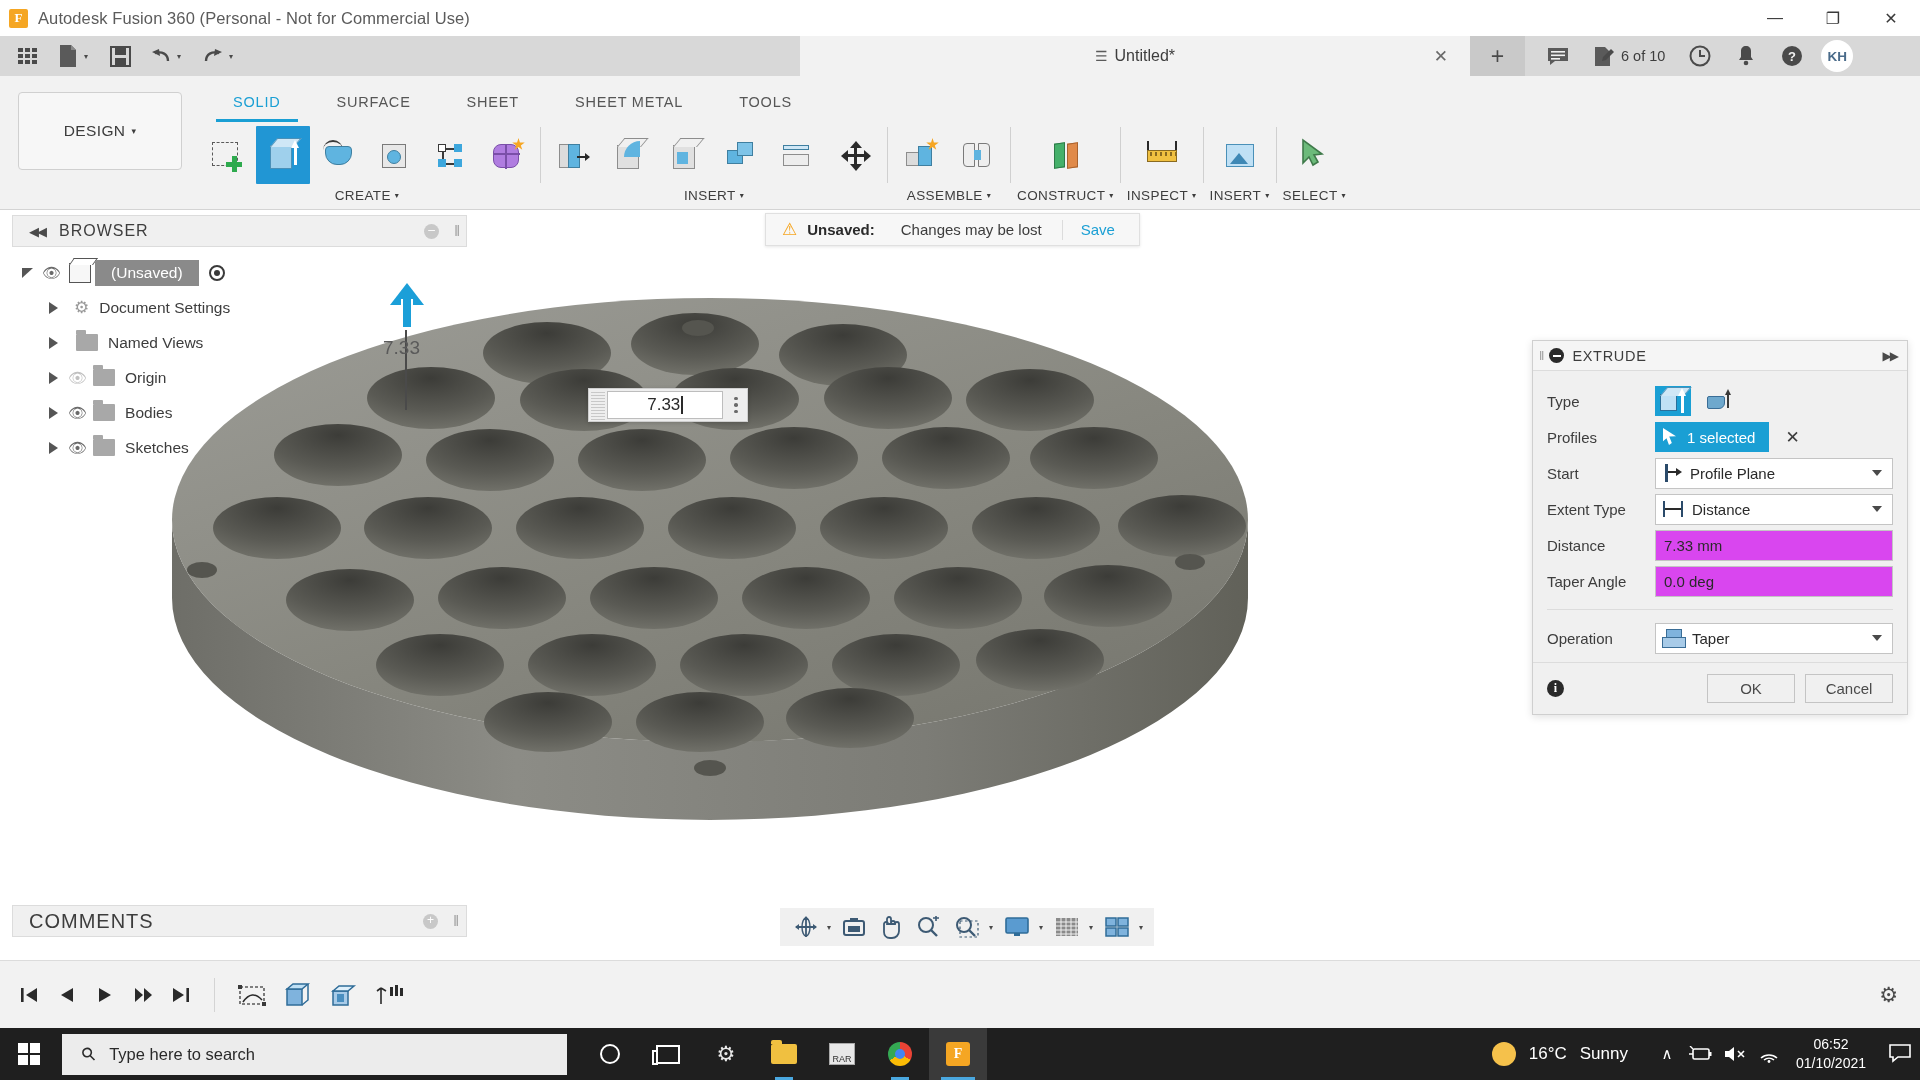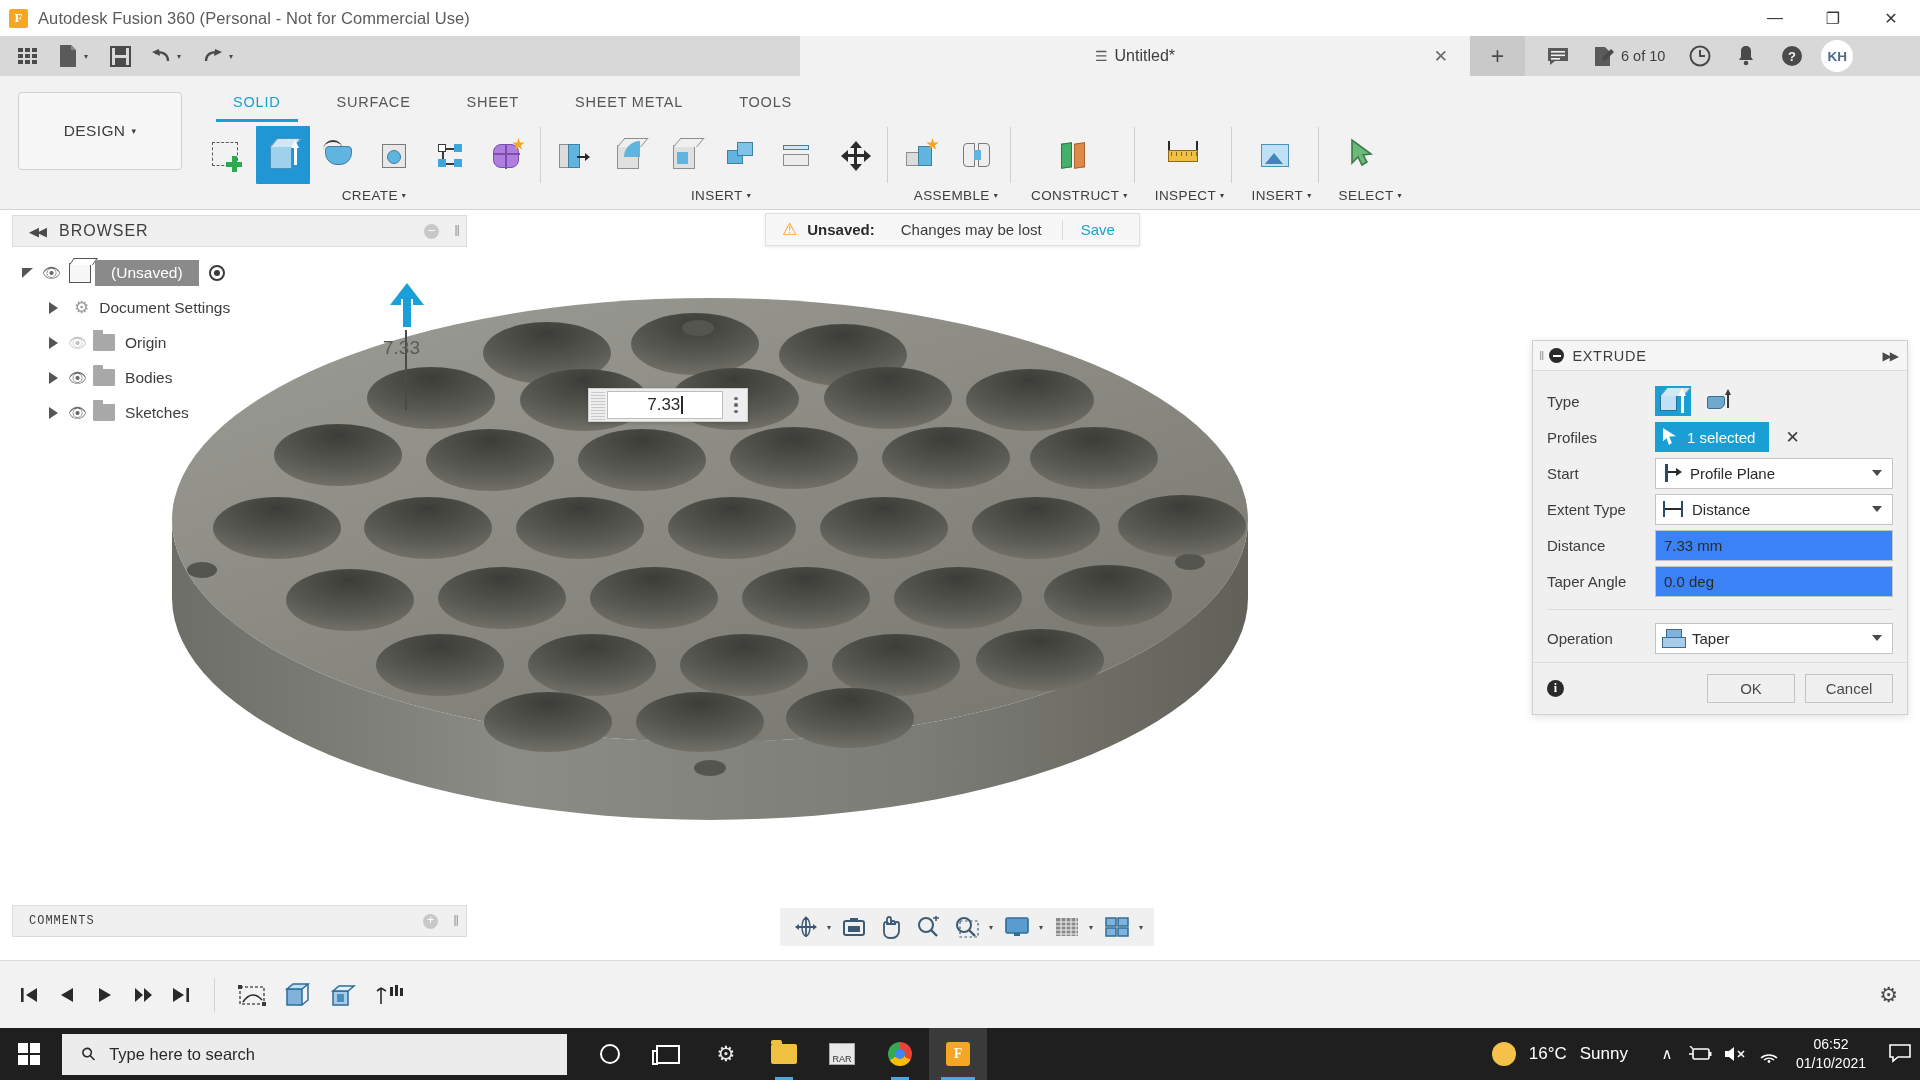"CREATE" .rb-glabel { margin-left: 14px -> none }
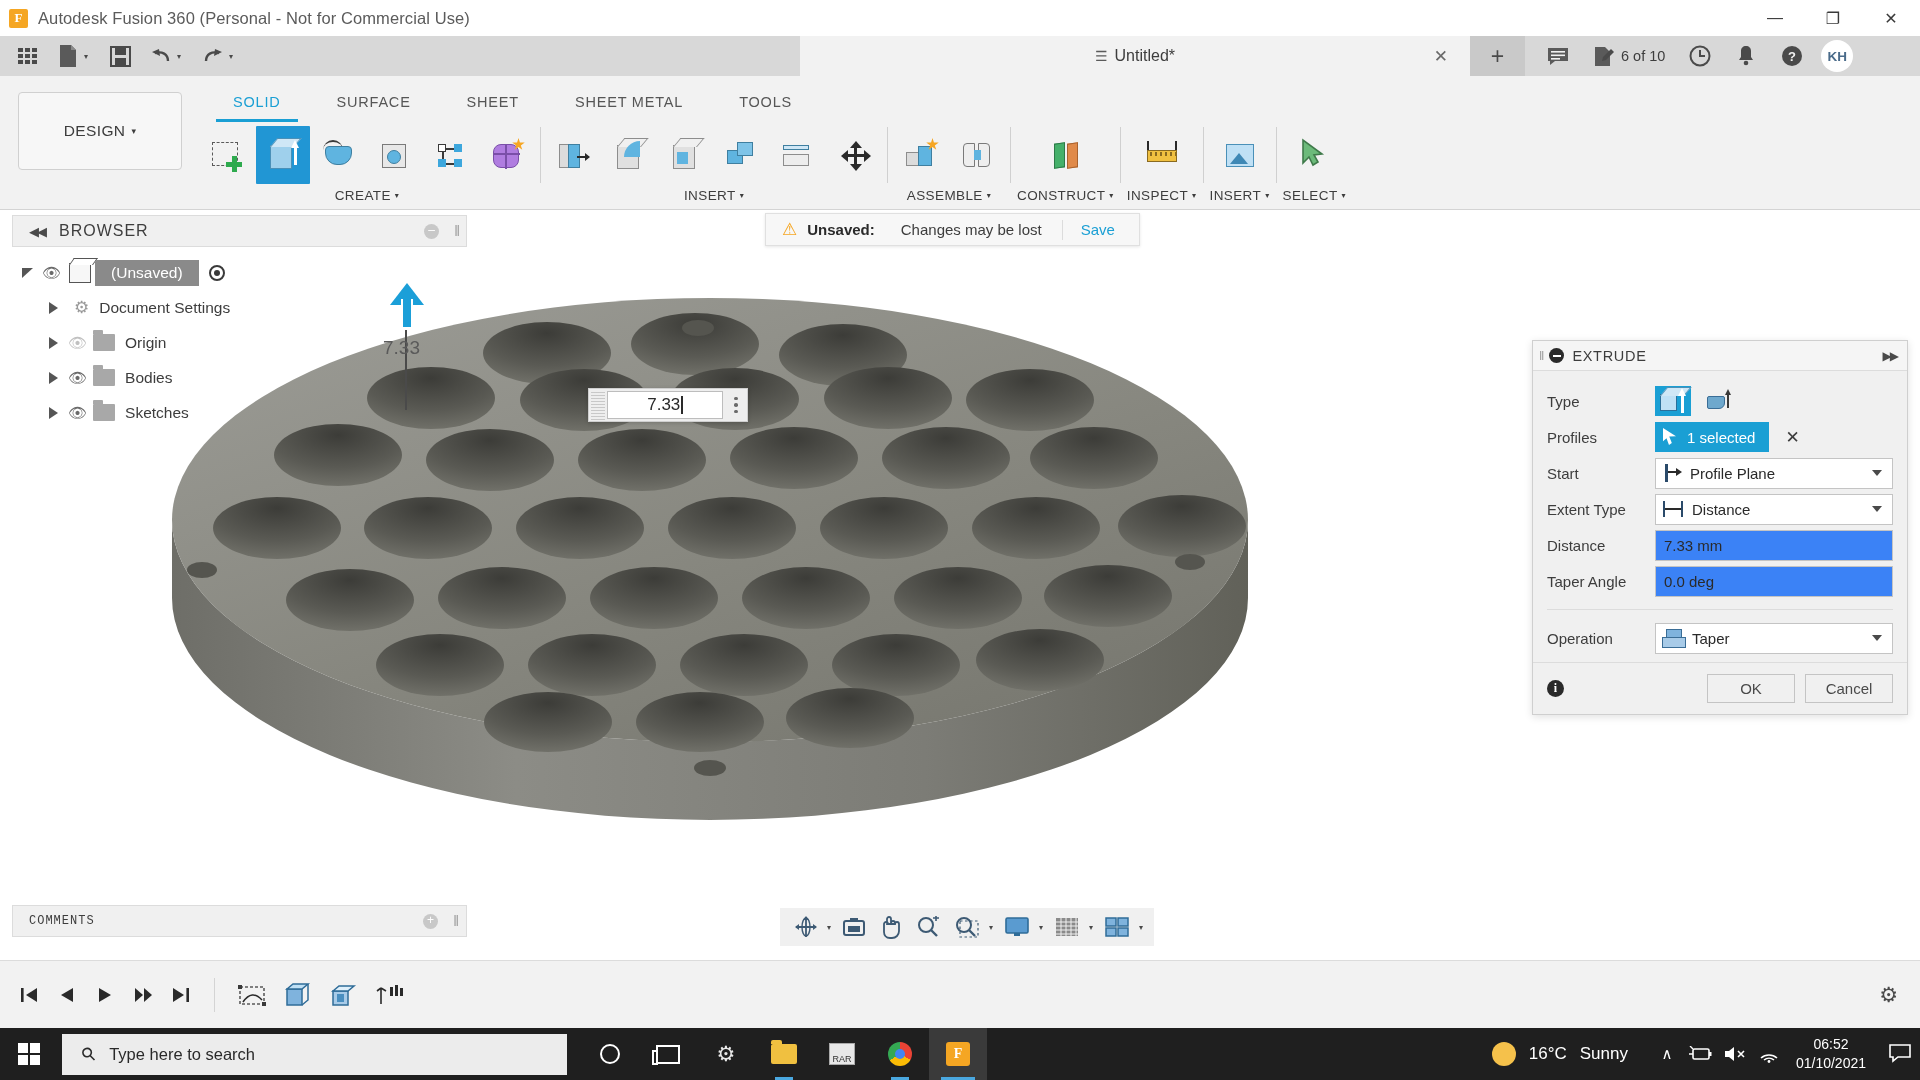"Named Views" div.tnode { html: none -> <div> <span> <span></span> </span> <span></span> <span>Named Views</span> </div> }
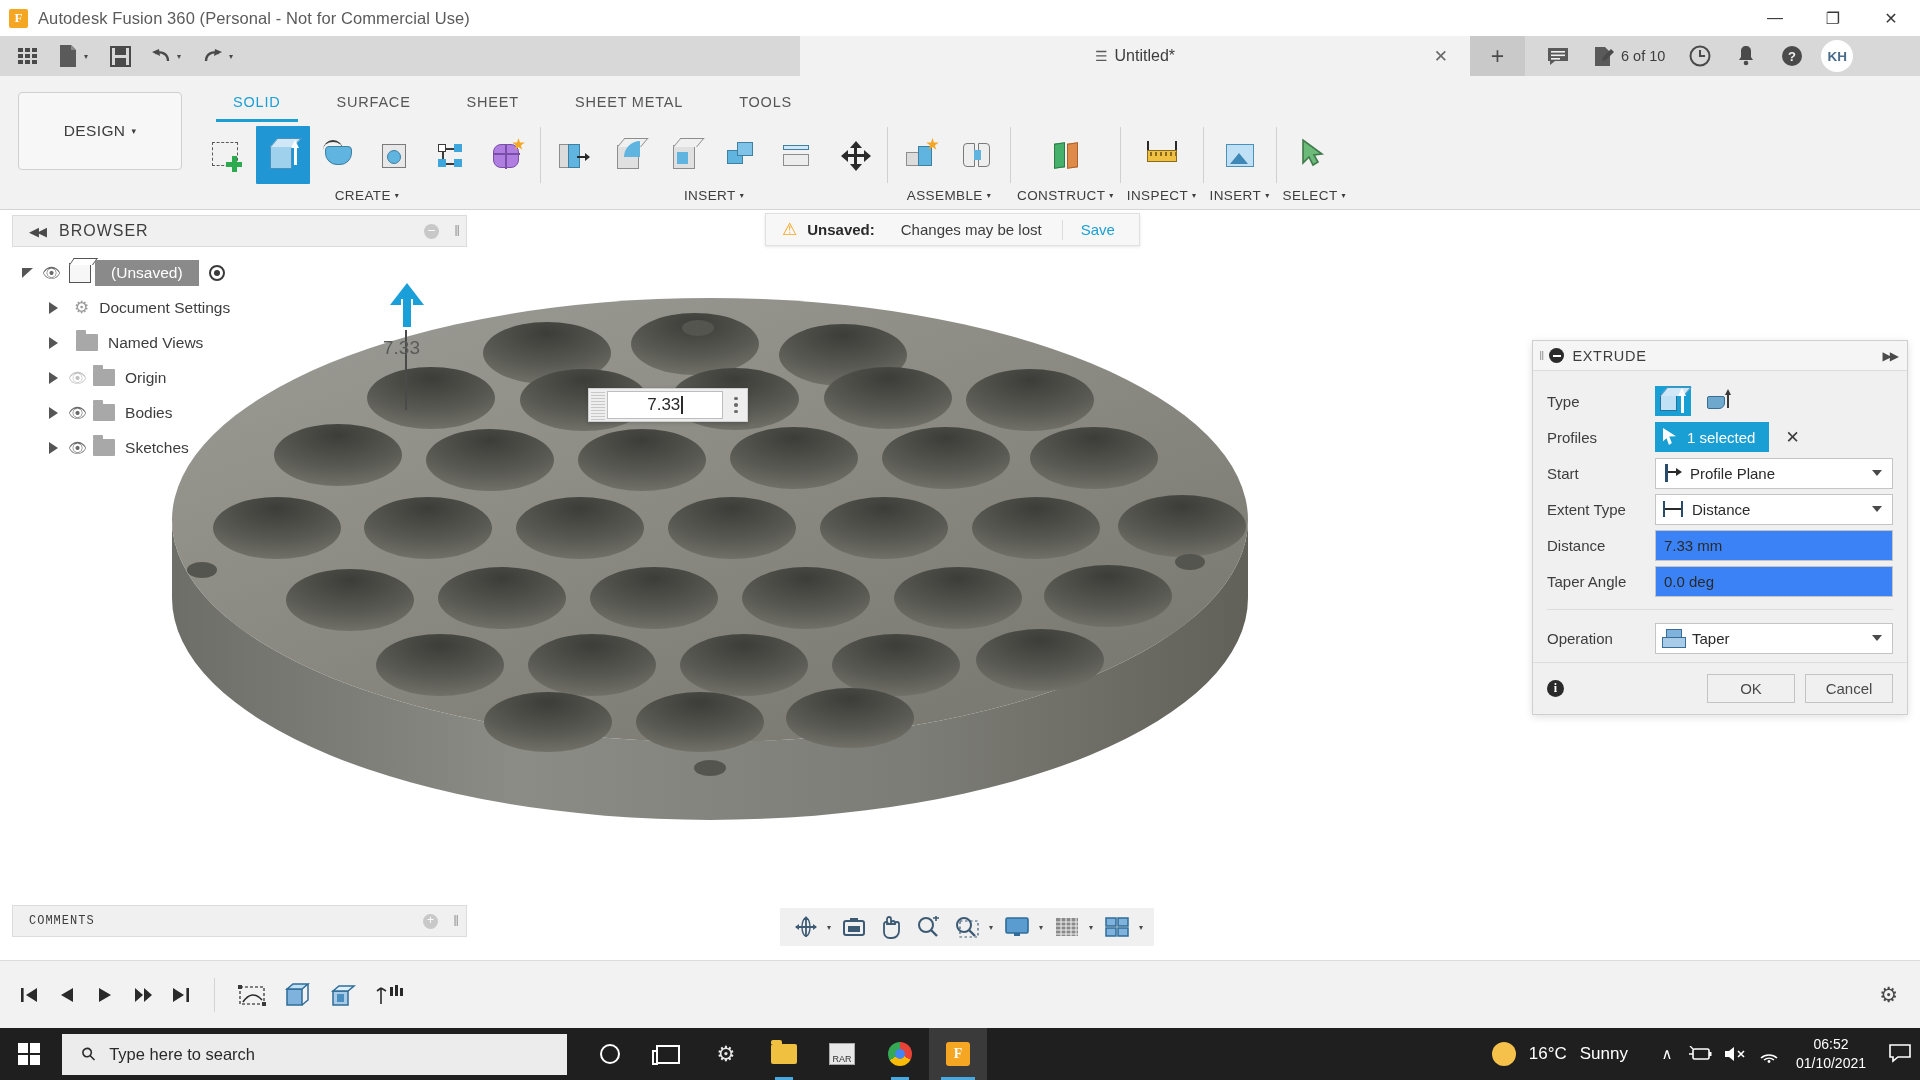"7.33 mm" .ex-field { background: #3b82f6 -> #d946ef }
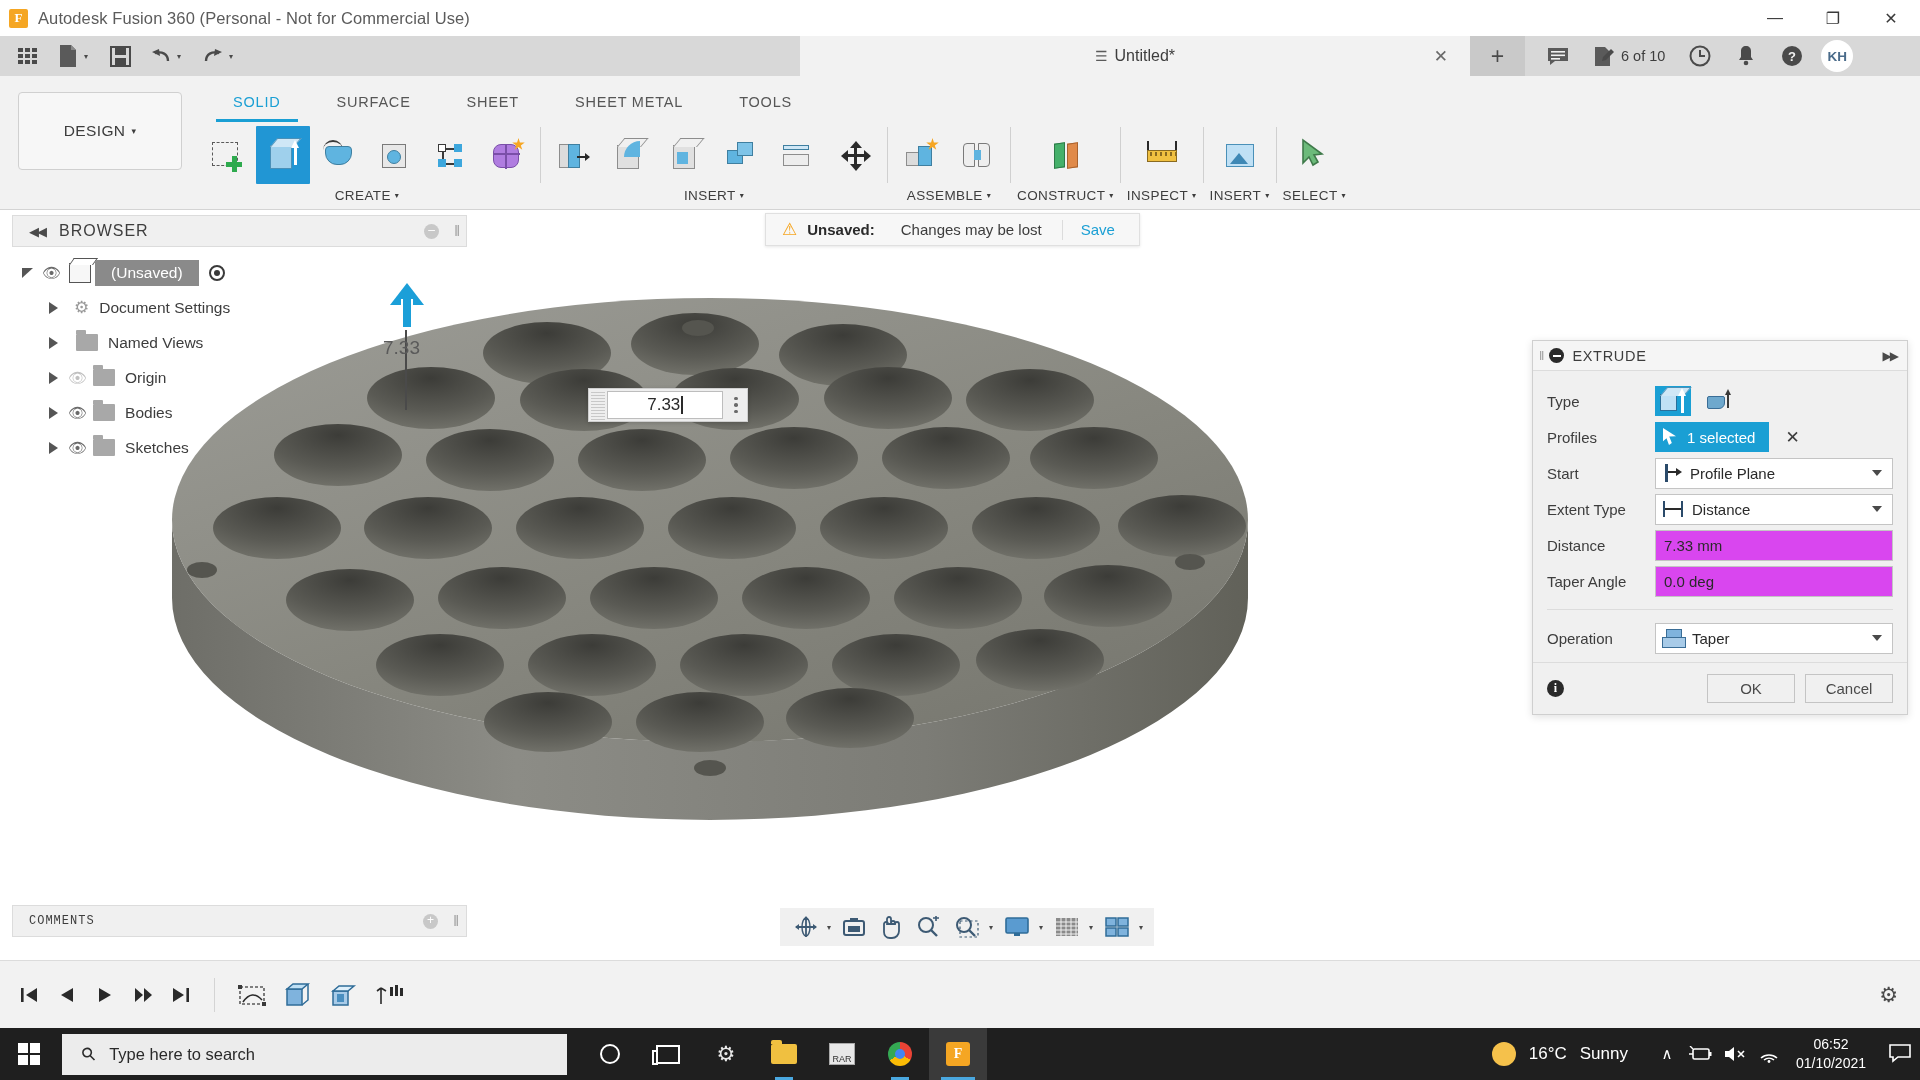"COMMENTS" .comments .lbl { font-family: Liberation Mono, monospace -> none; font-size: 12px -> 20px }
